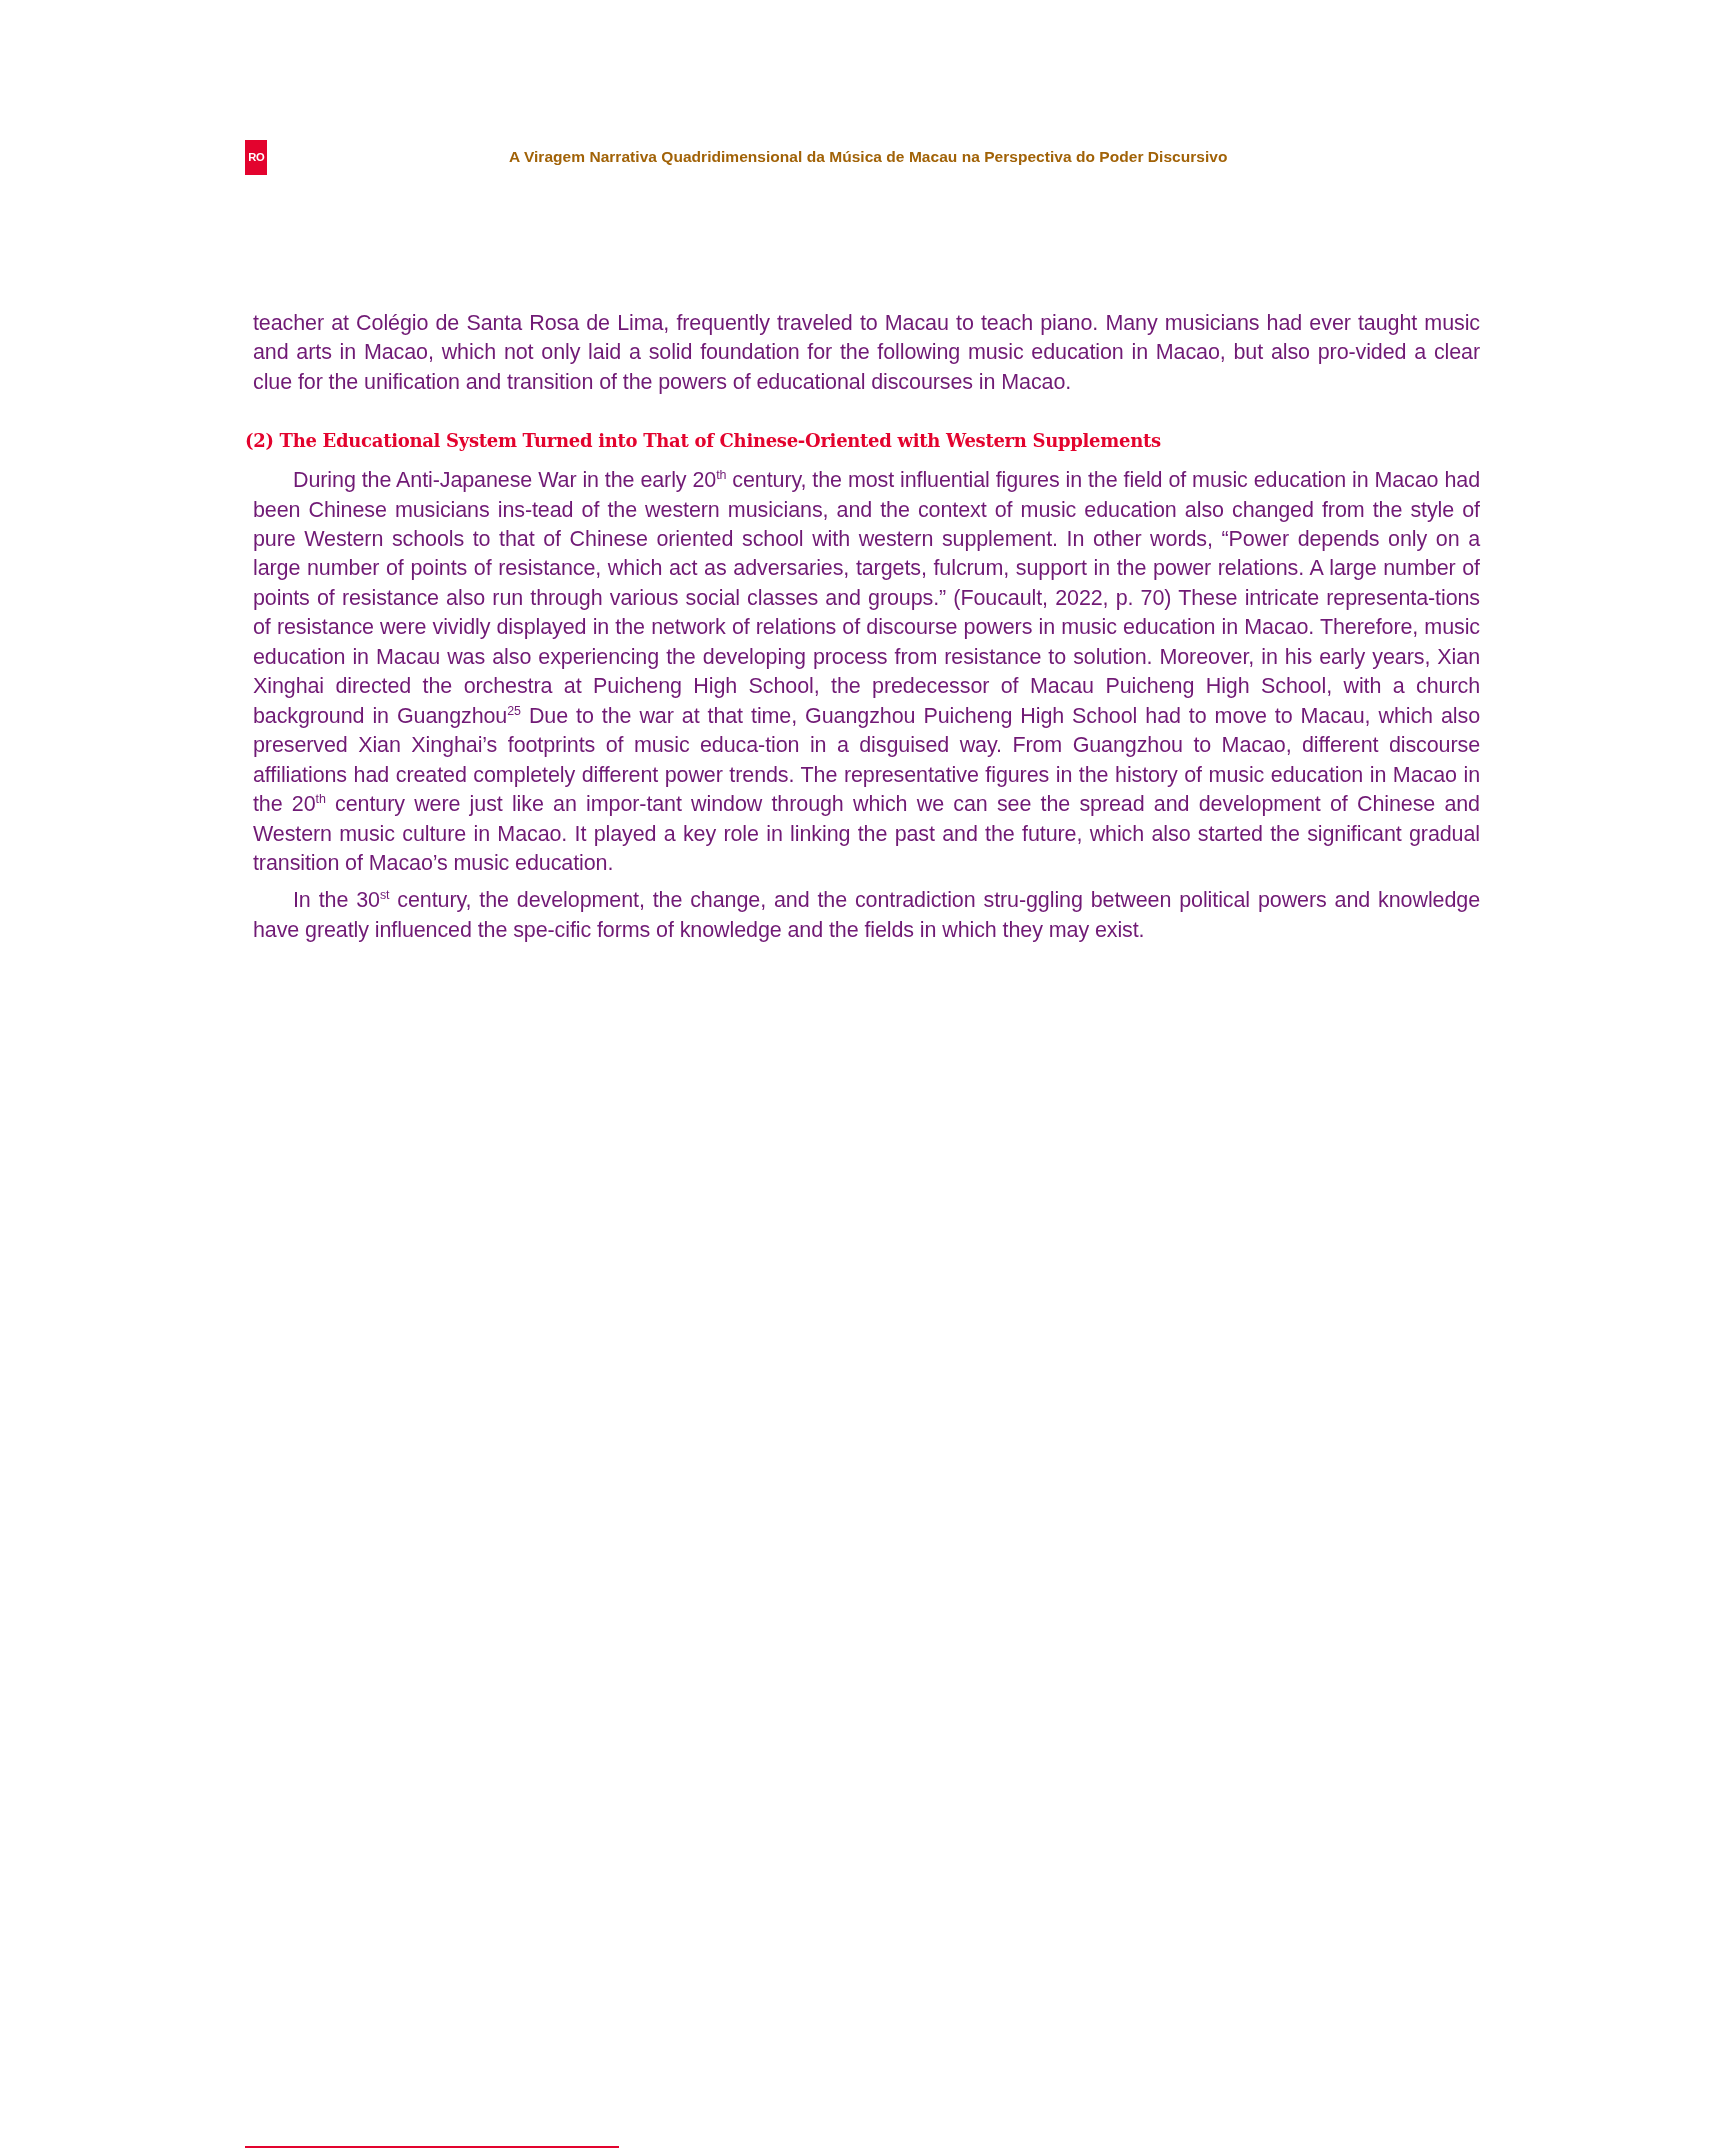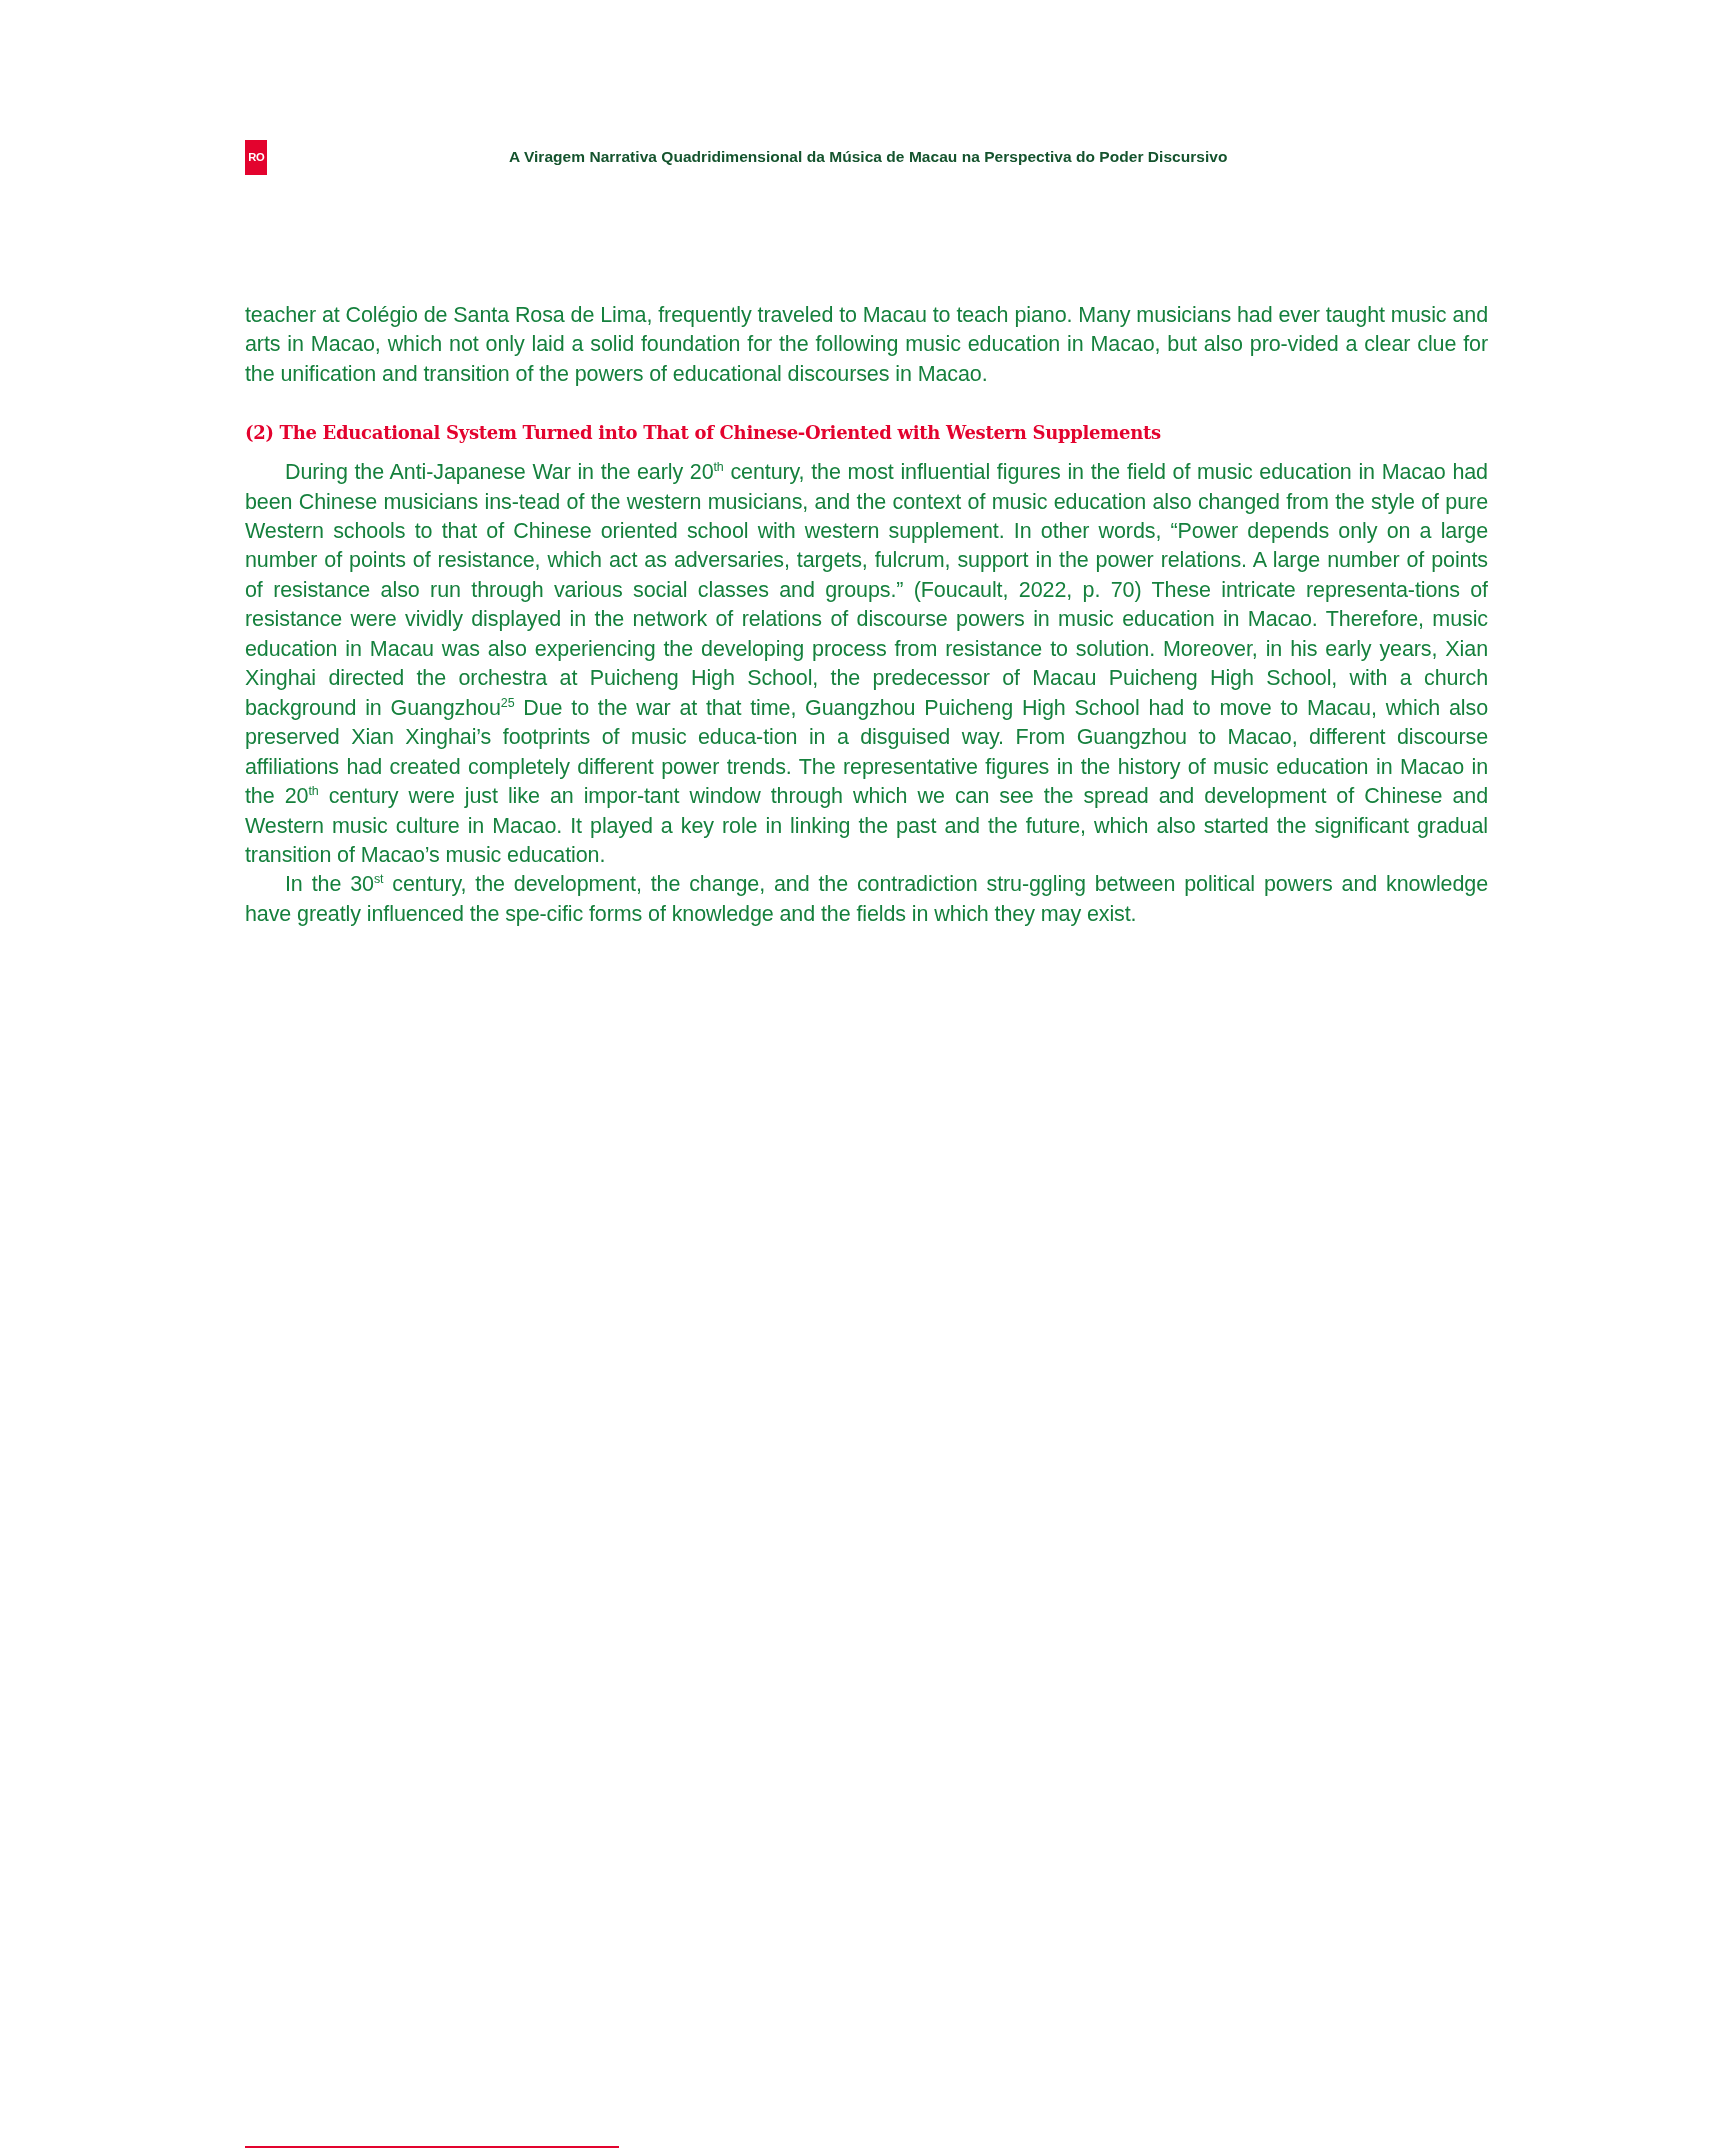"A Viragem Narrativa Quadridimensional da" .running-head-title { color: #14532d -> #a16207 }
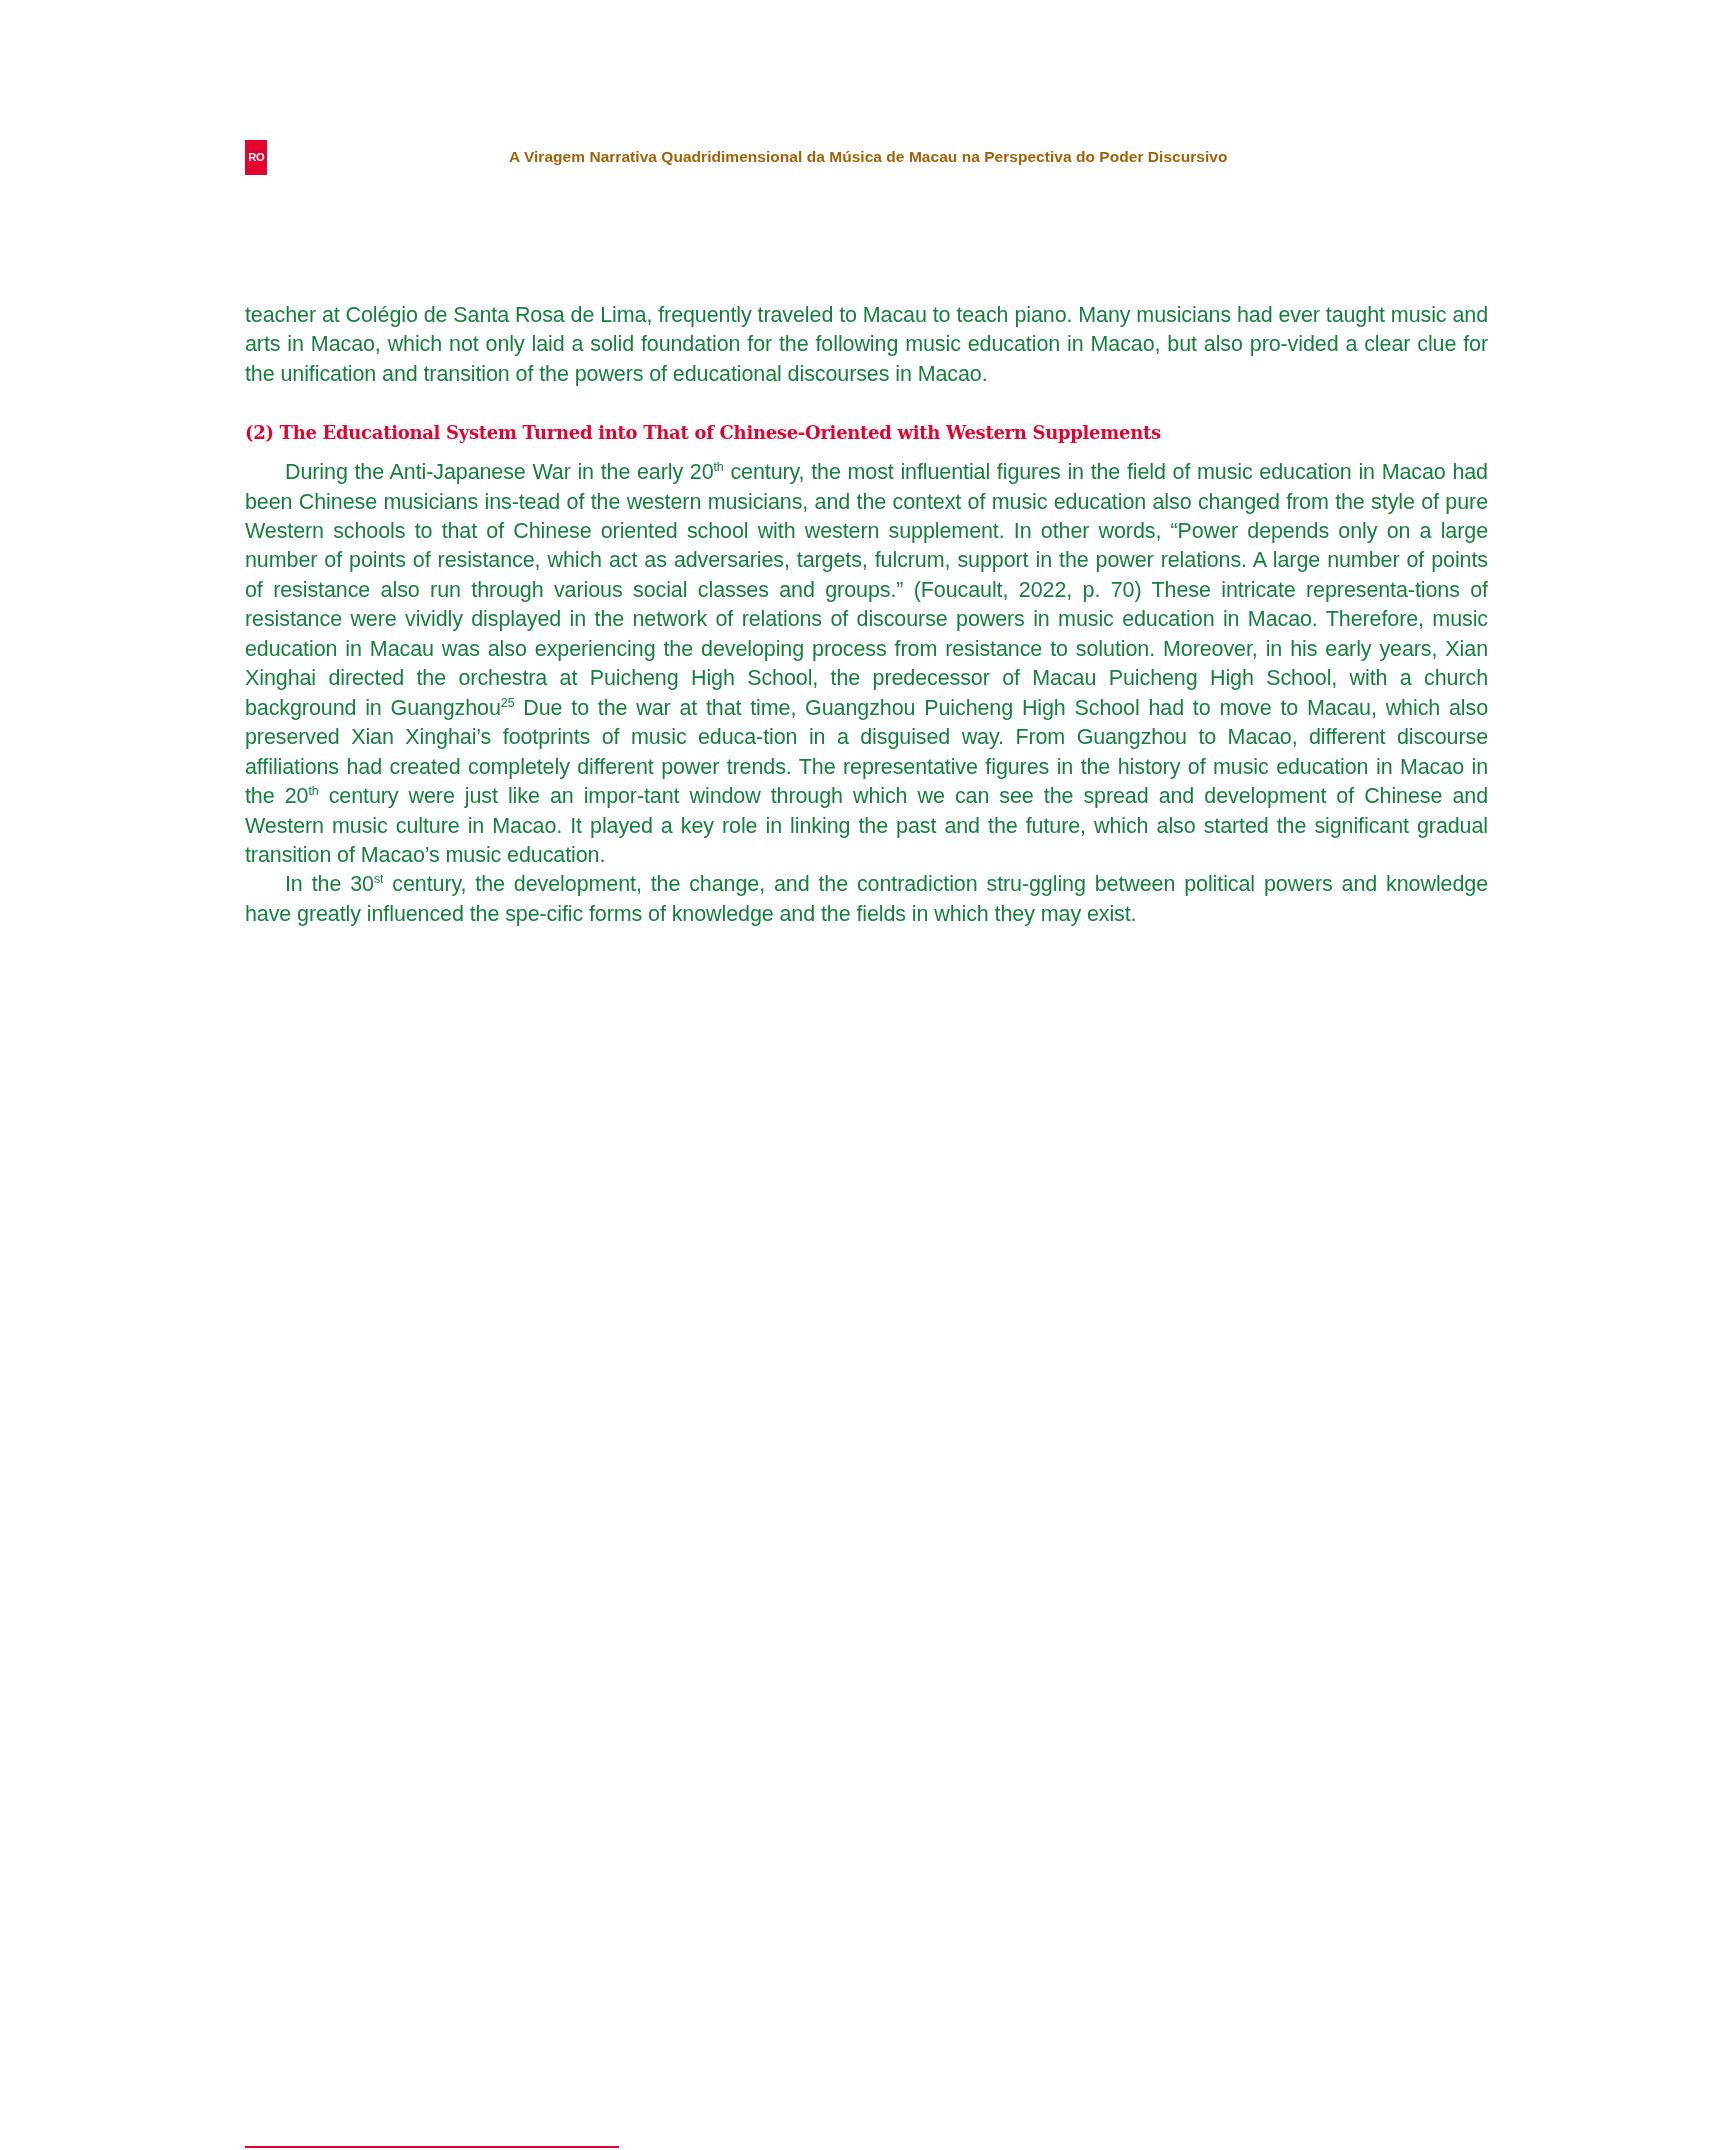"teacher at Colégio de Santa" p.body { color: #15803d -> #701a75; margin: 0 -> 8px }
